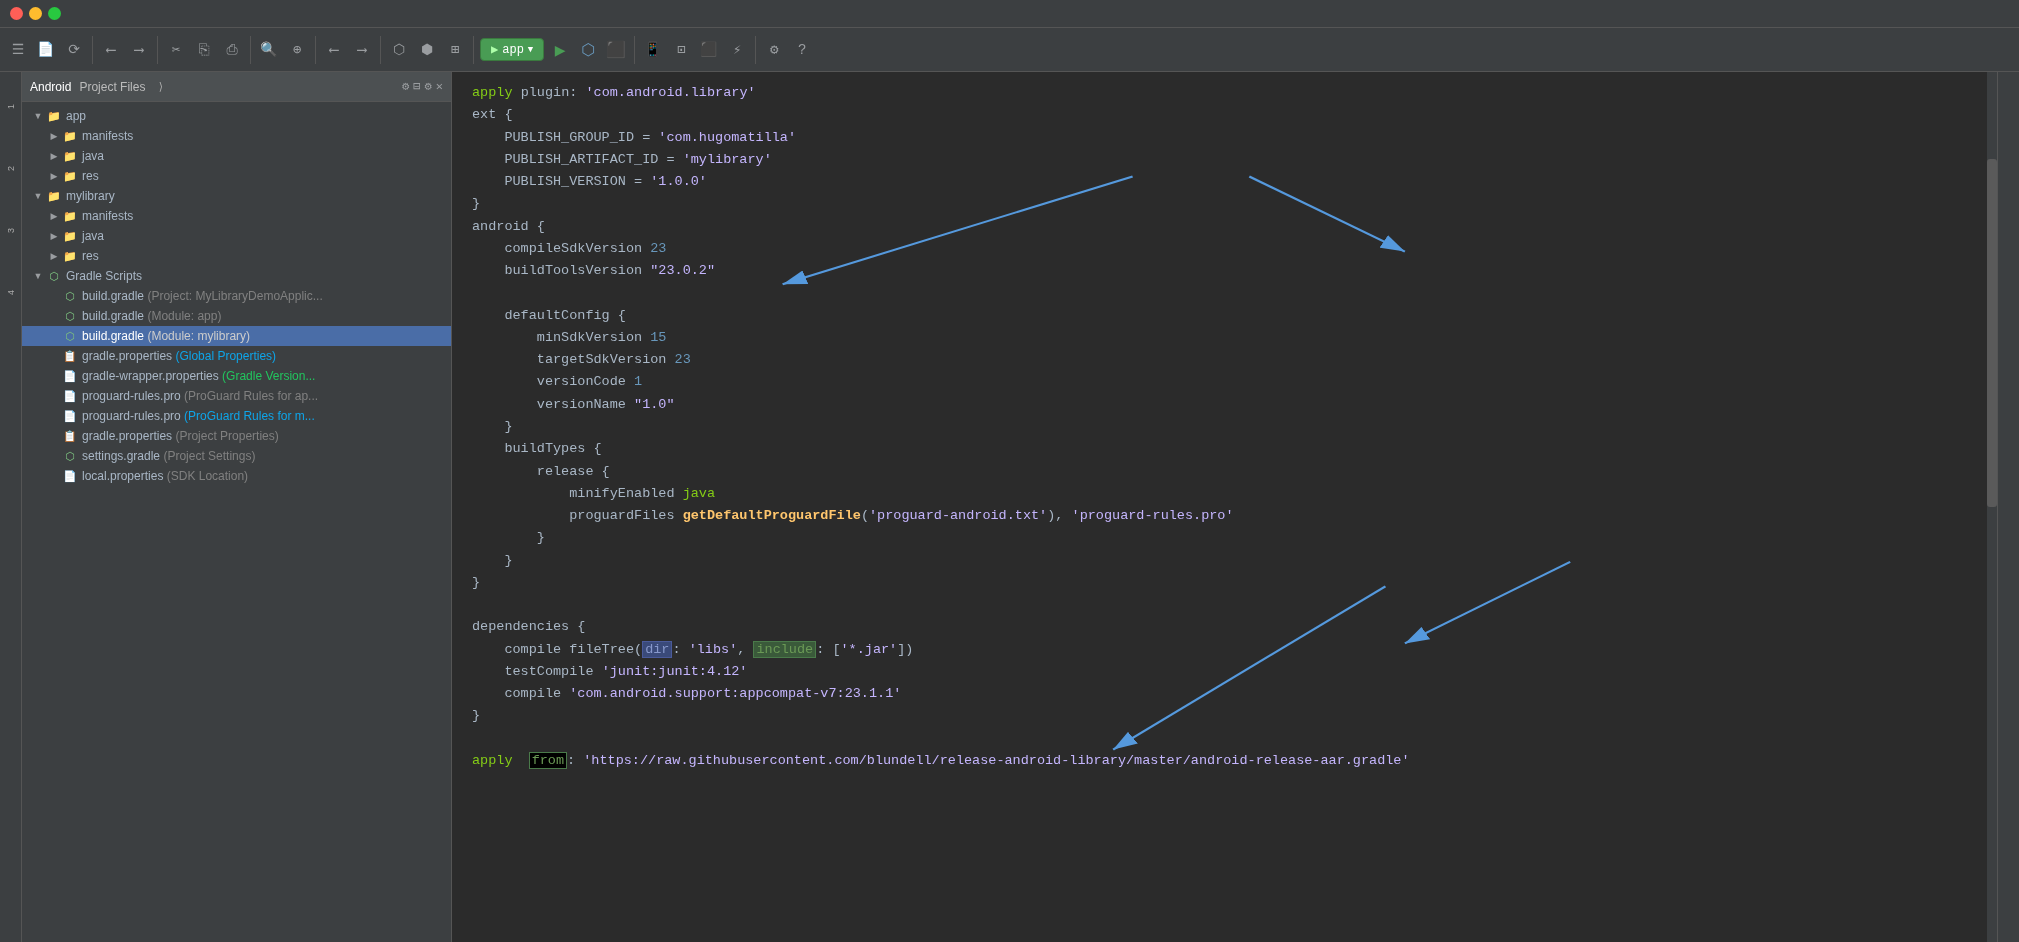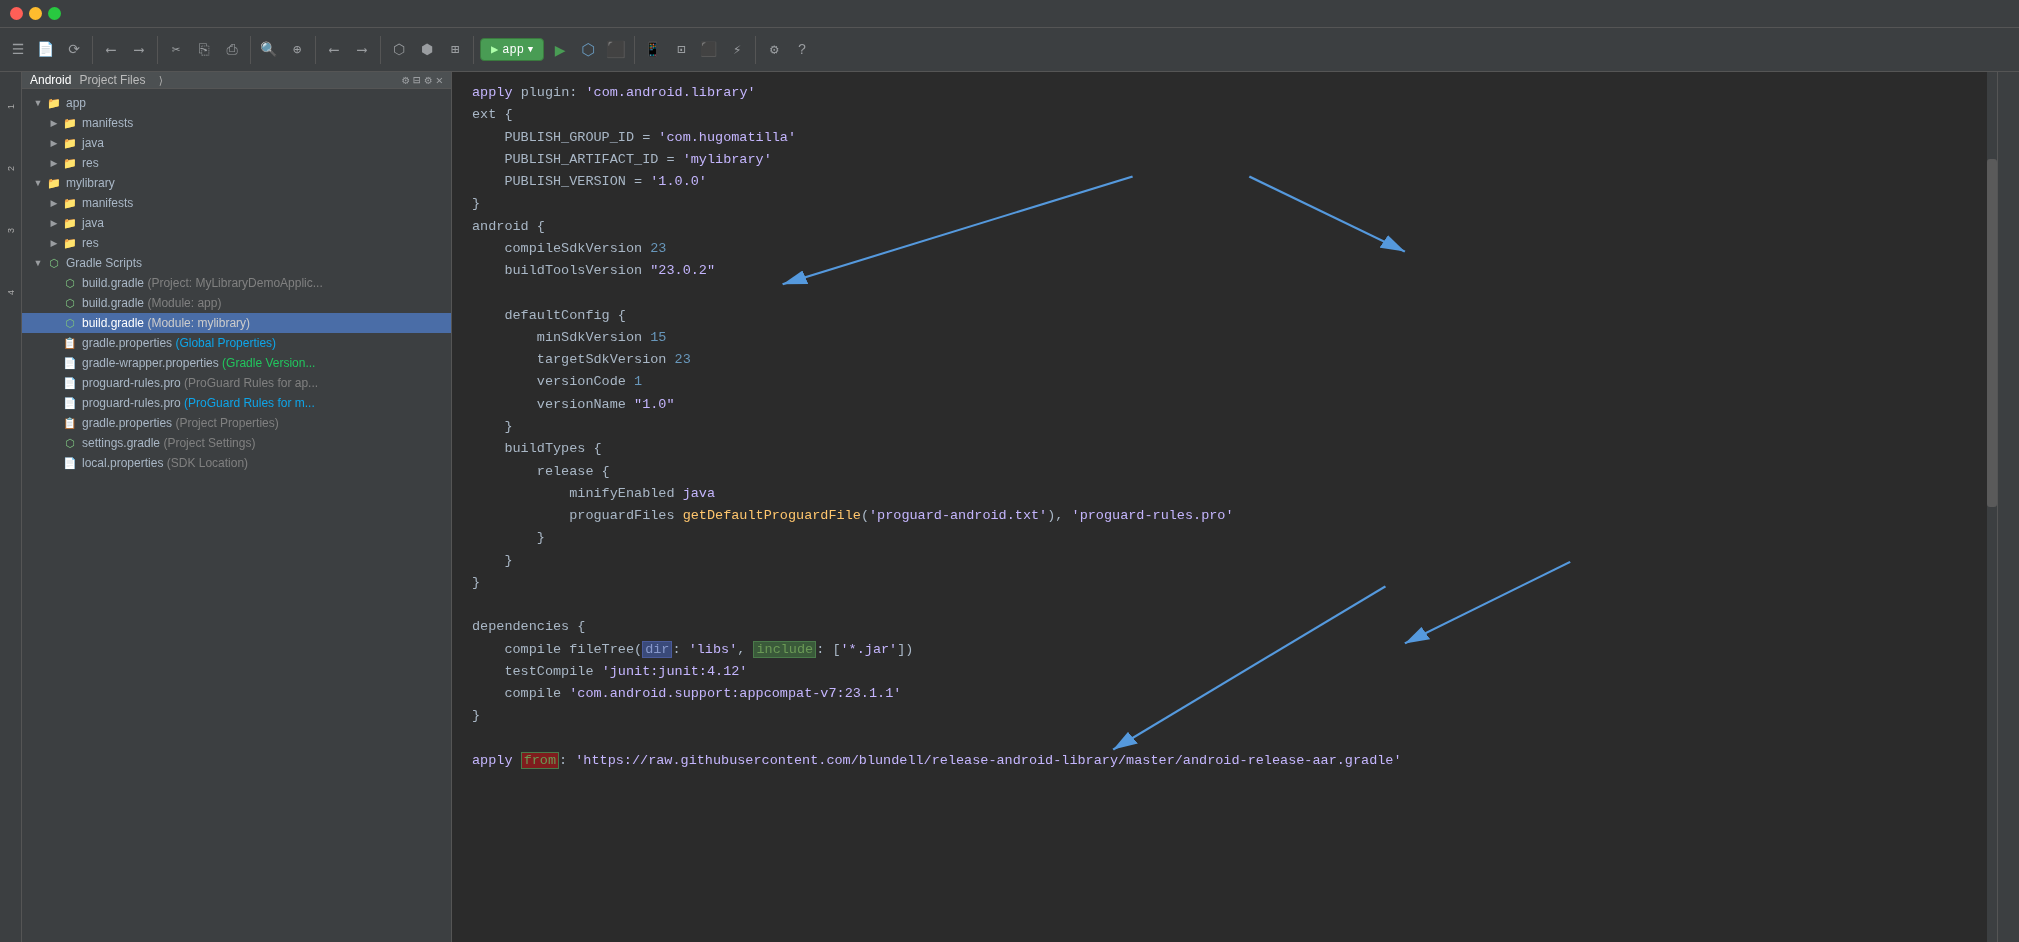"Android" .project-panel-header { height: 17px -> 30px }
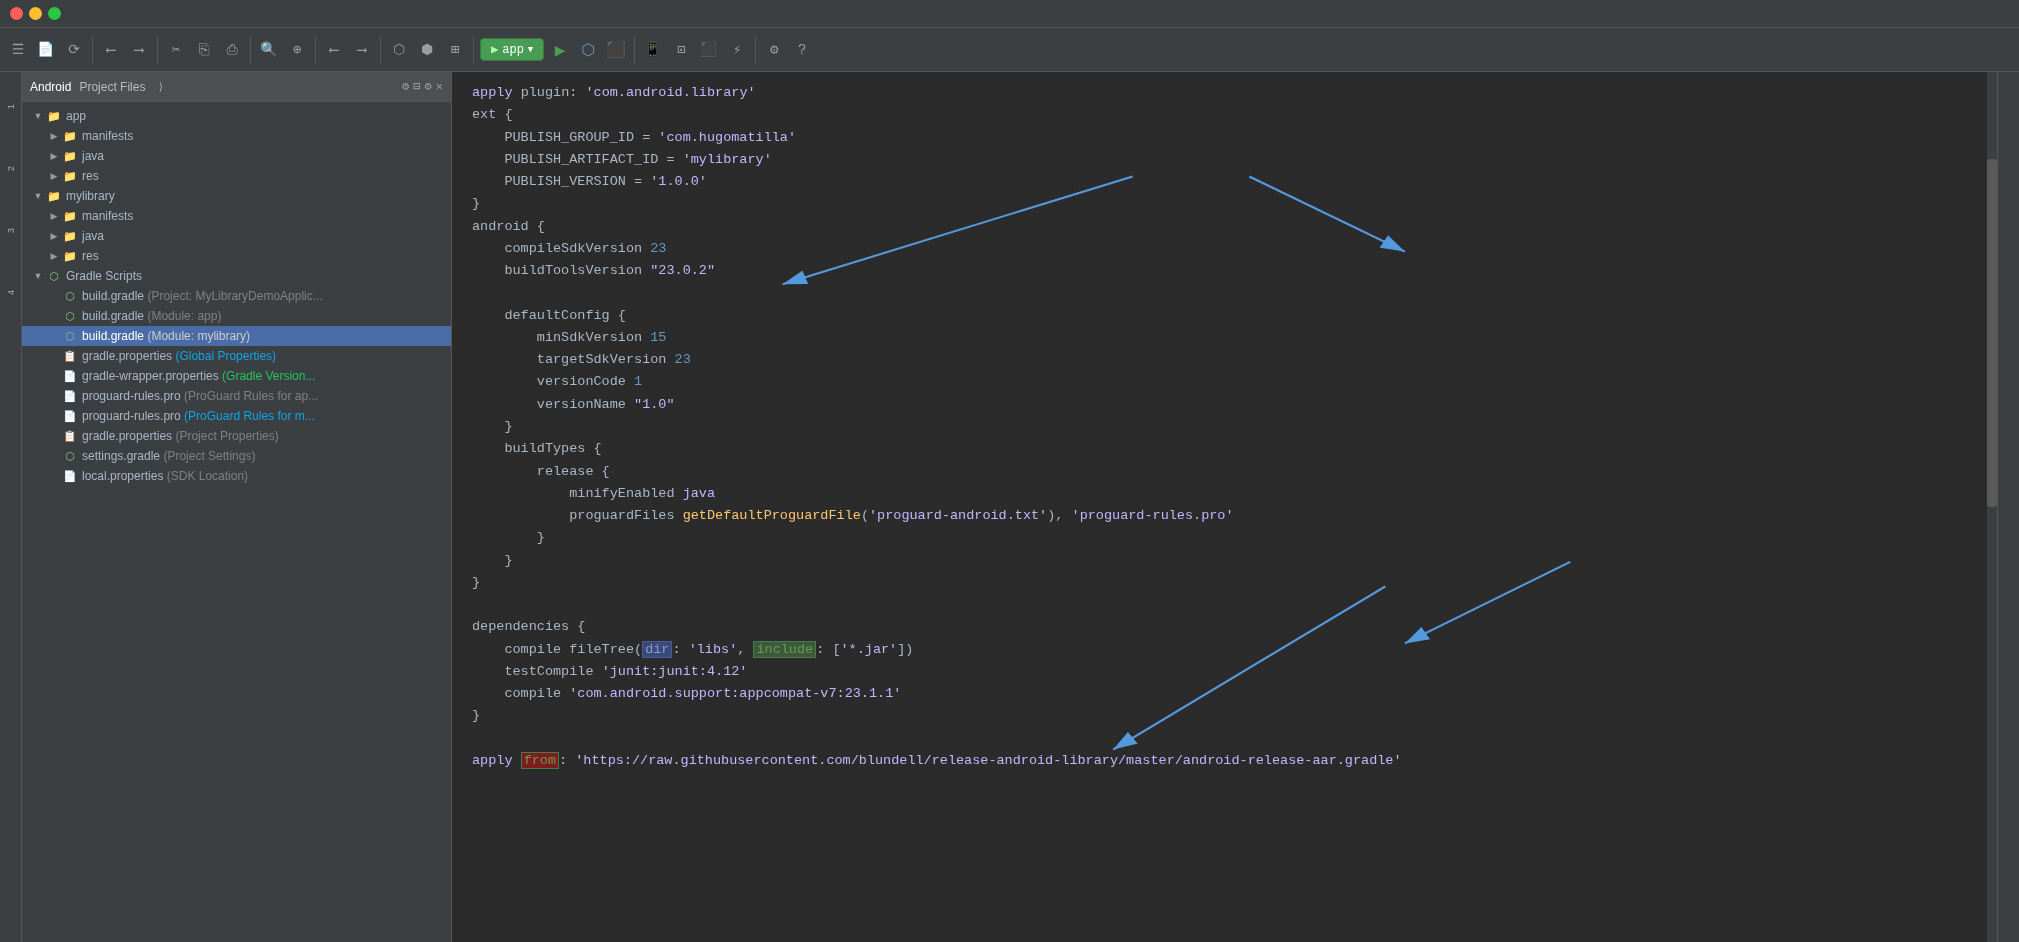"apply" .kw { color: #c4b5fd -> #84cc16 }
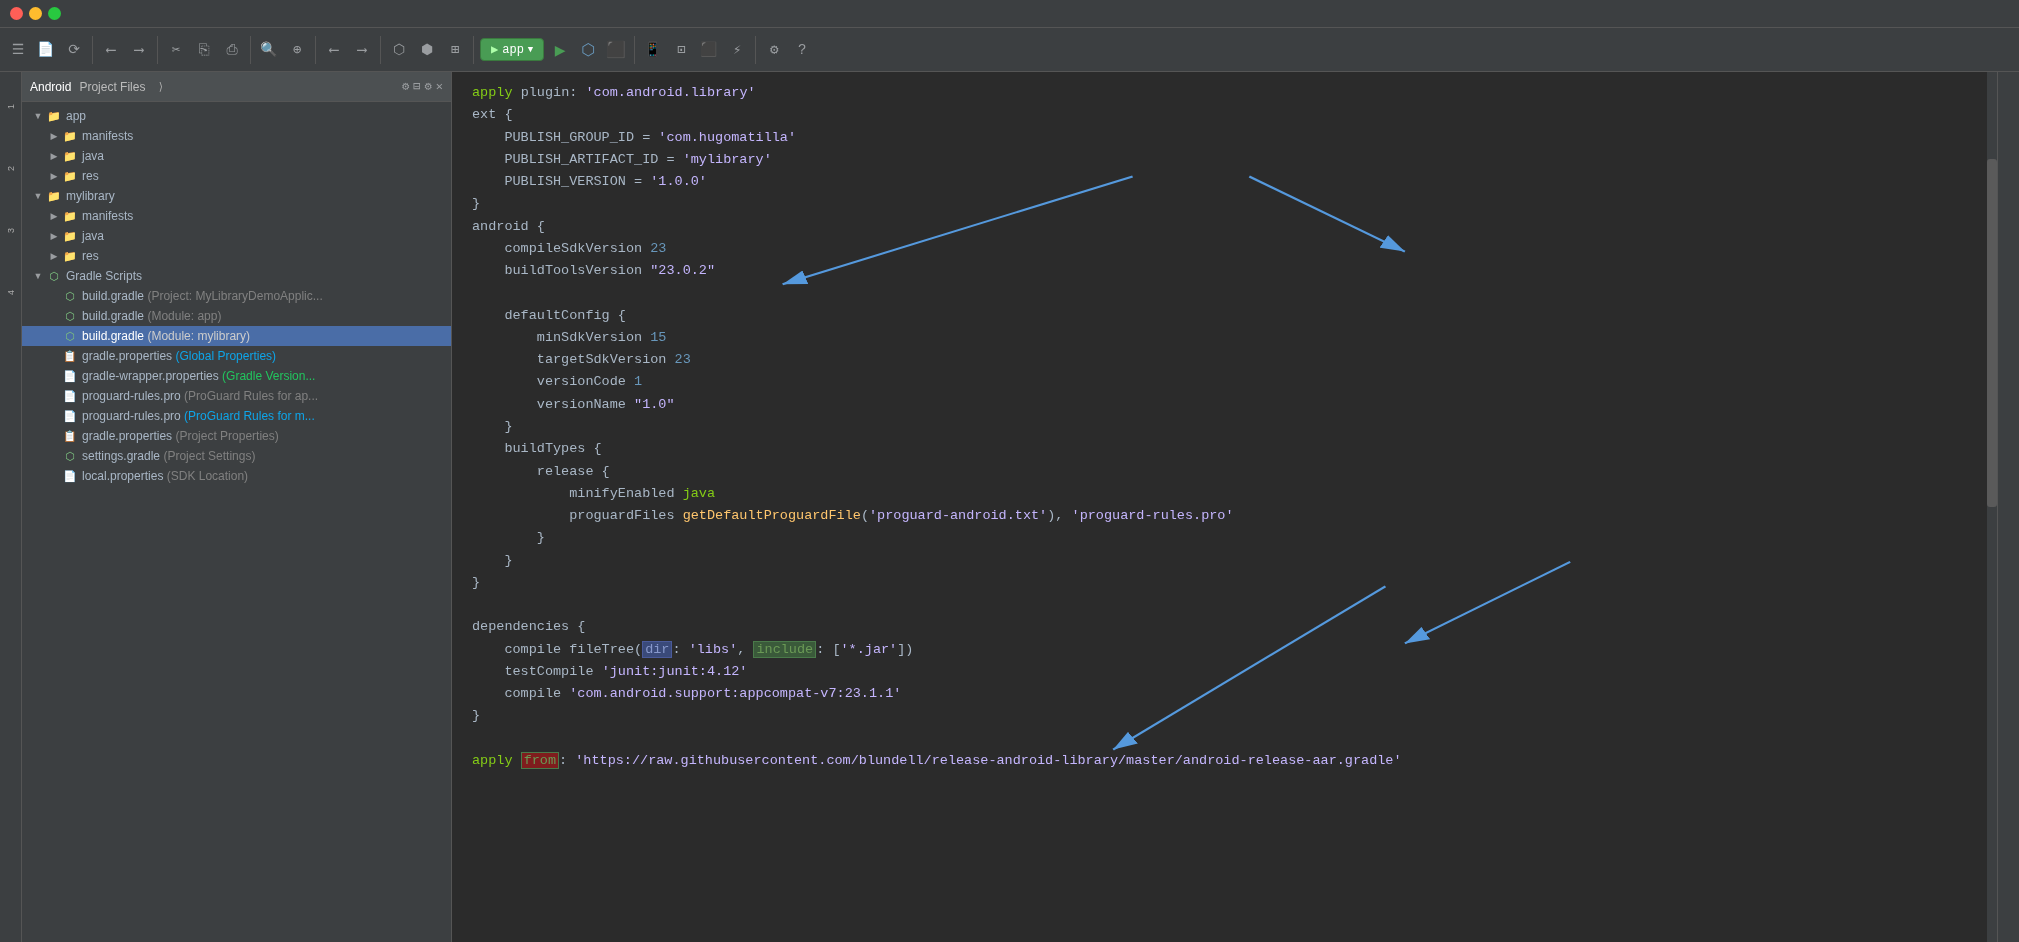"getDefaultProguardFile" .fn { font-weight: none -> bold }
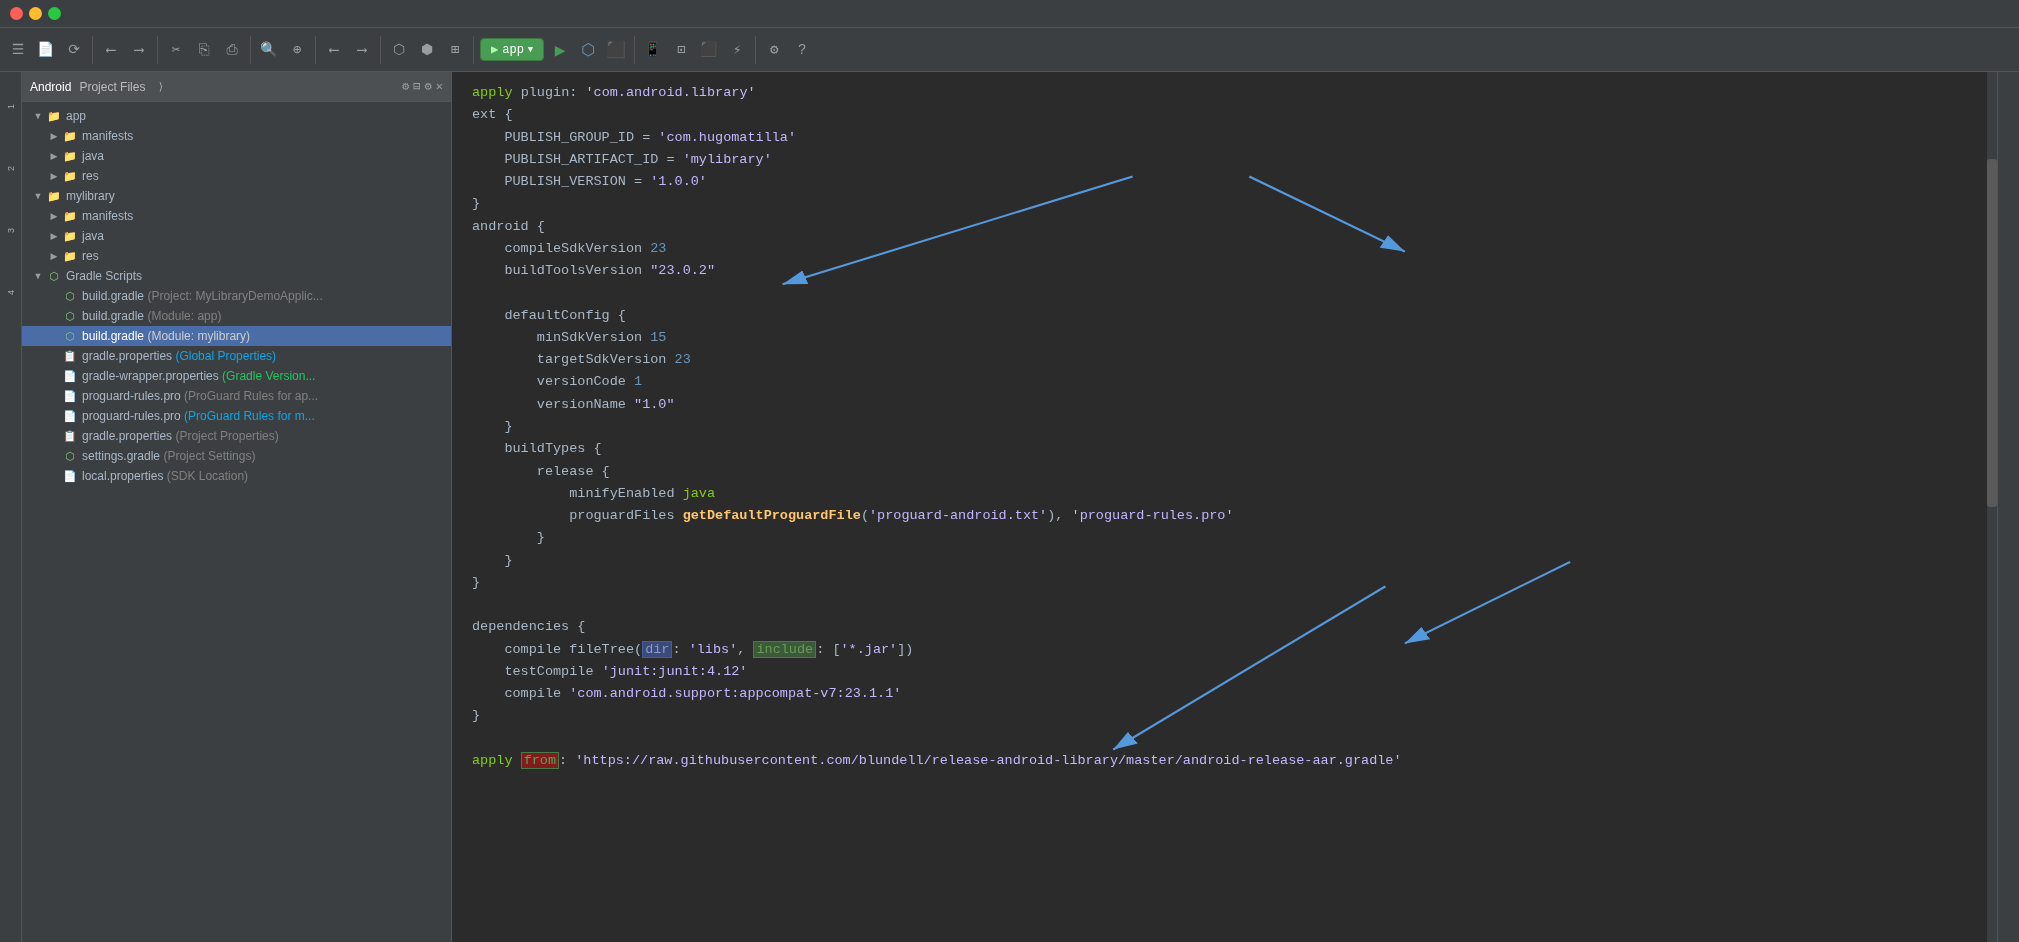"from" .highlight-from { background: #7f1d1d -> #000000; margin-left: none -> 8px }
